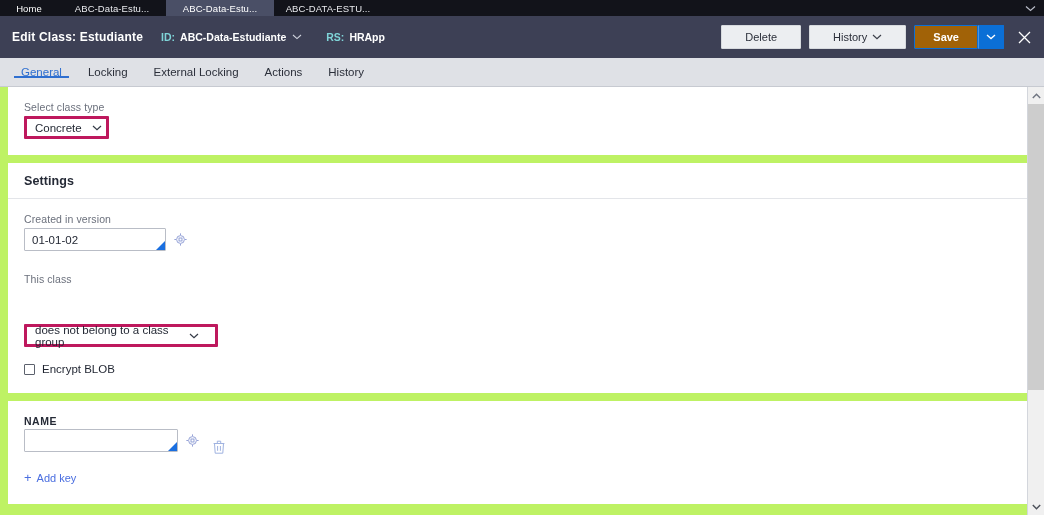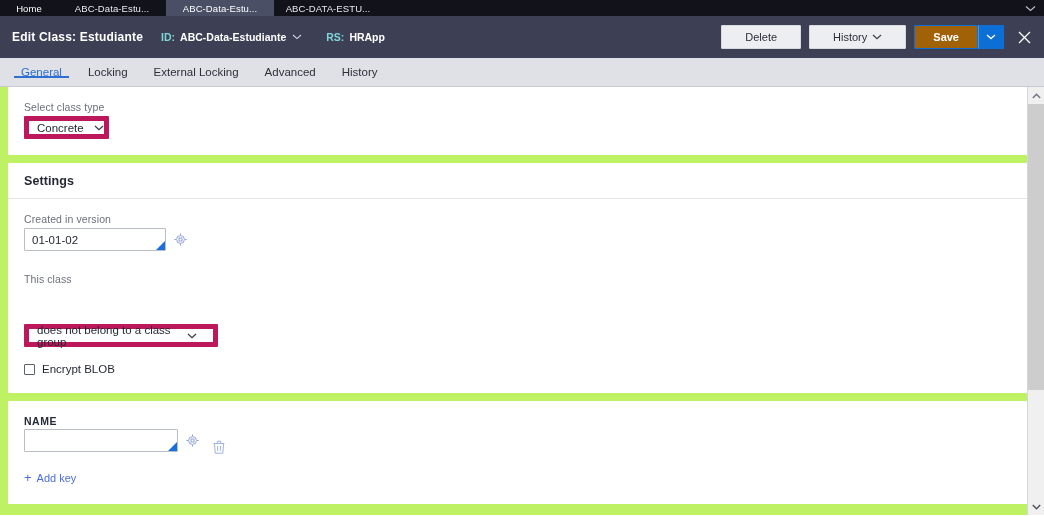"Advanced" span { text: Advanced -> Actions }
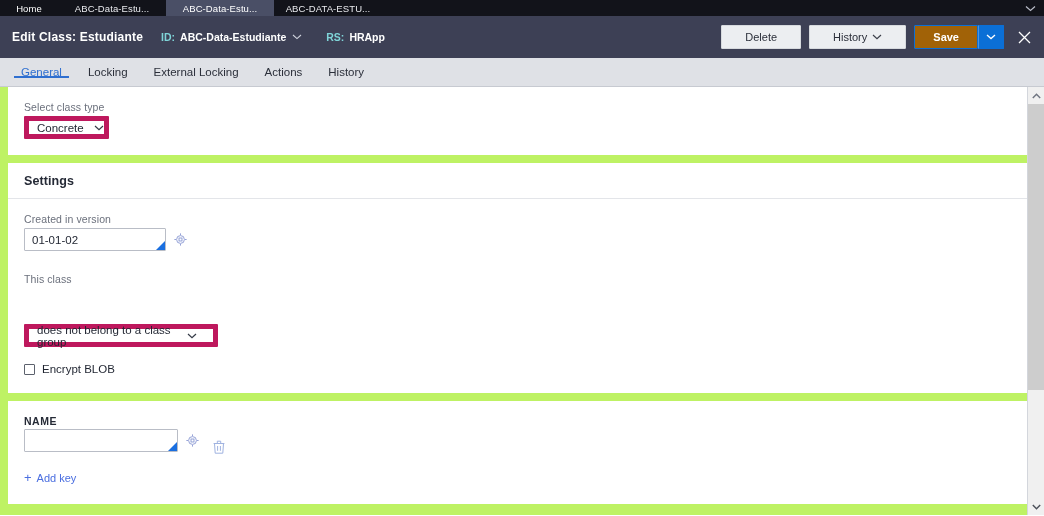"Concrete" .select-box { border: 5px solid #be185d -> 3px solid #be185d }
